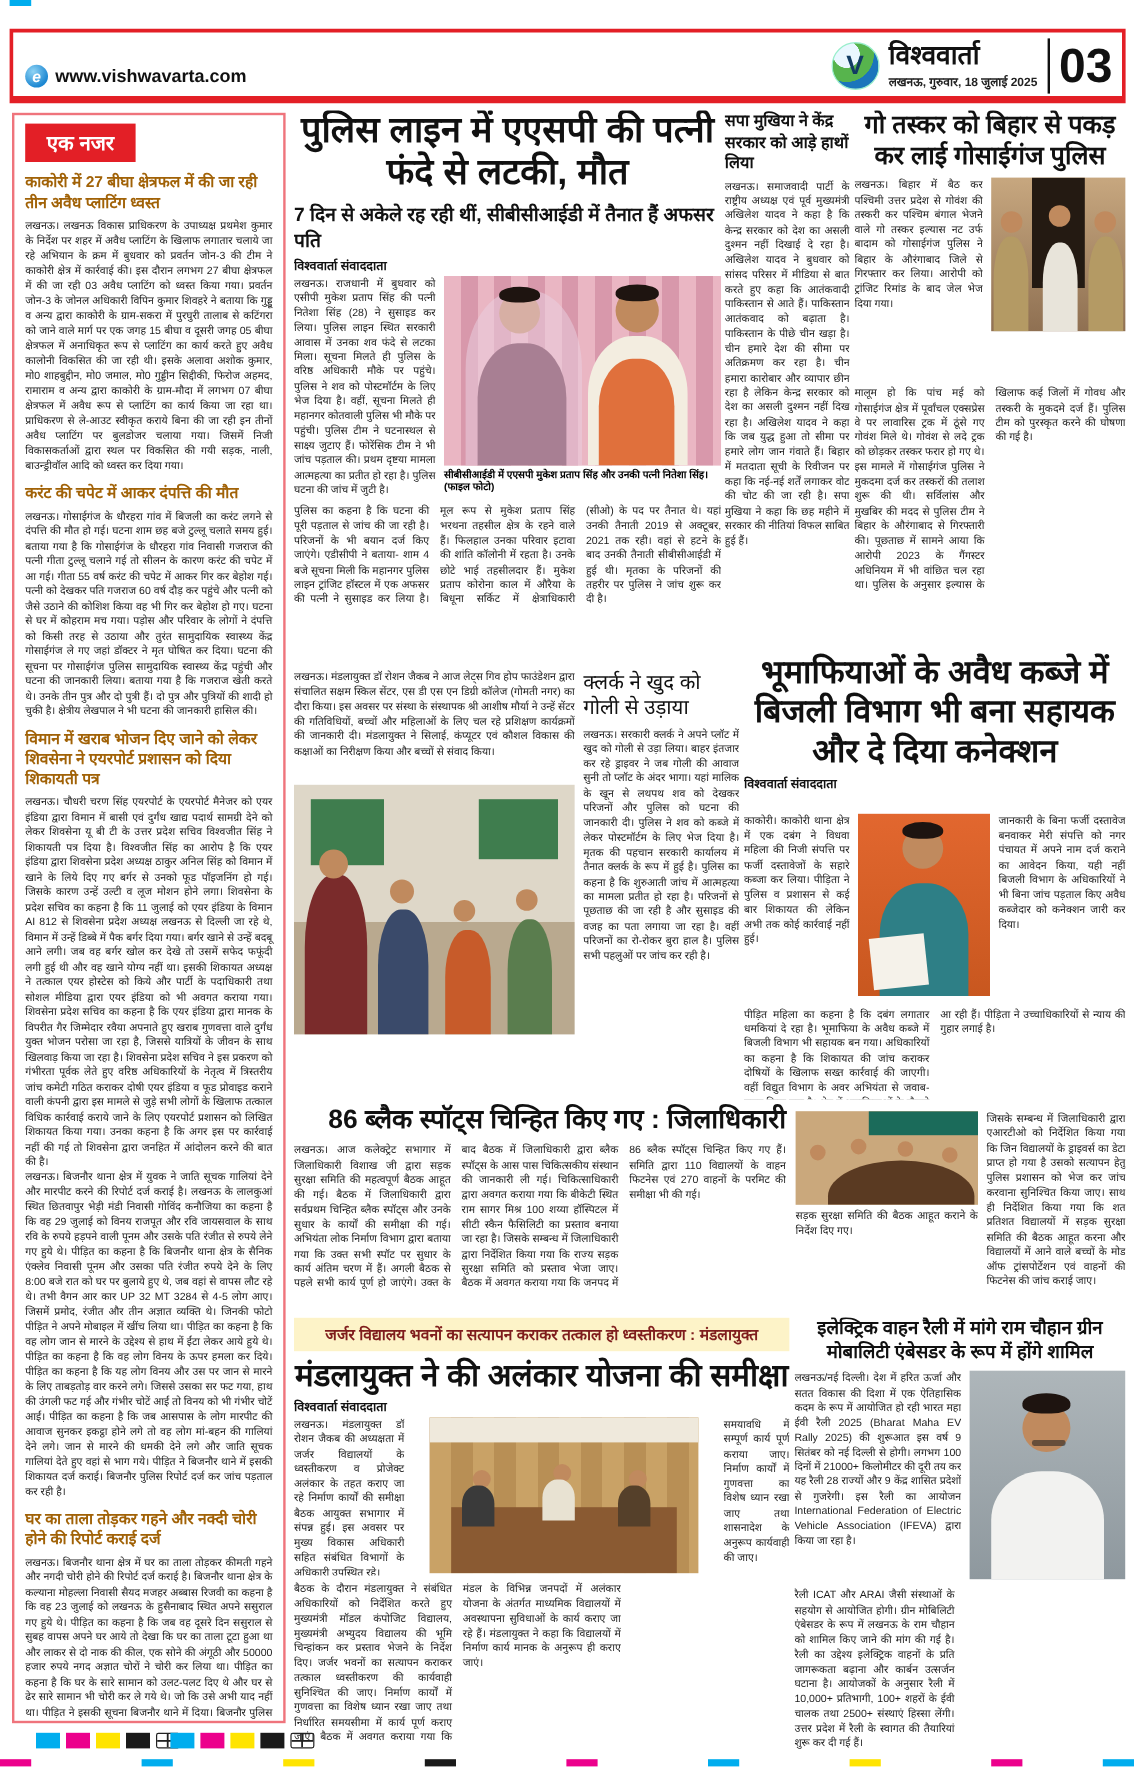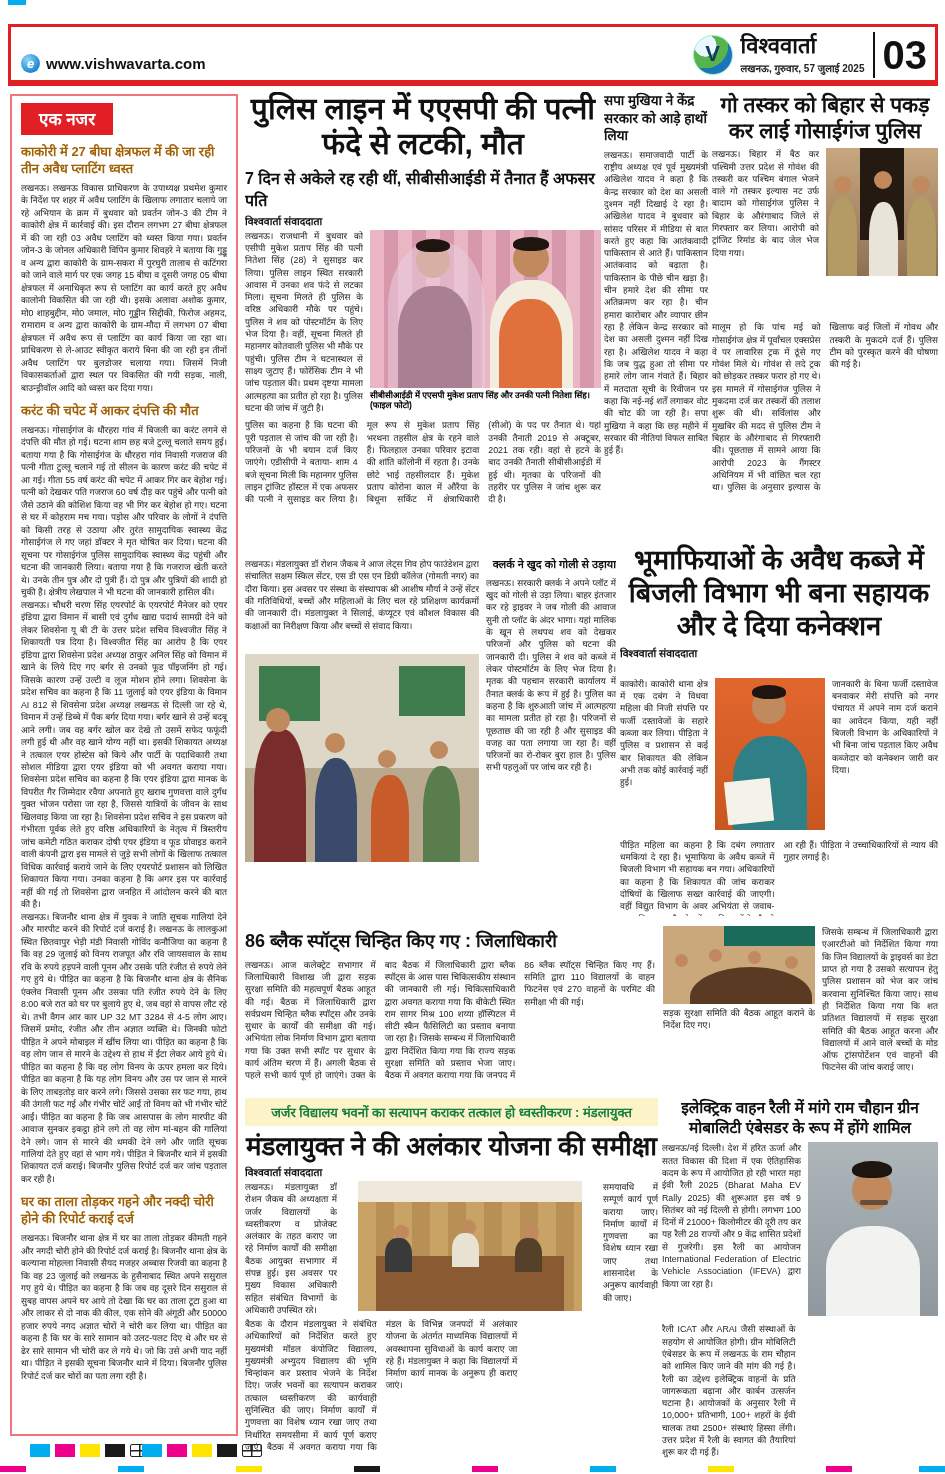"लखनऊ, गुरुवार, 57 जुलाई 2025" div.dateline { text: 57 -> 18 }
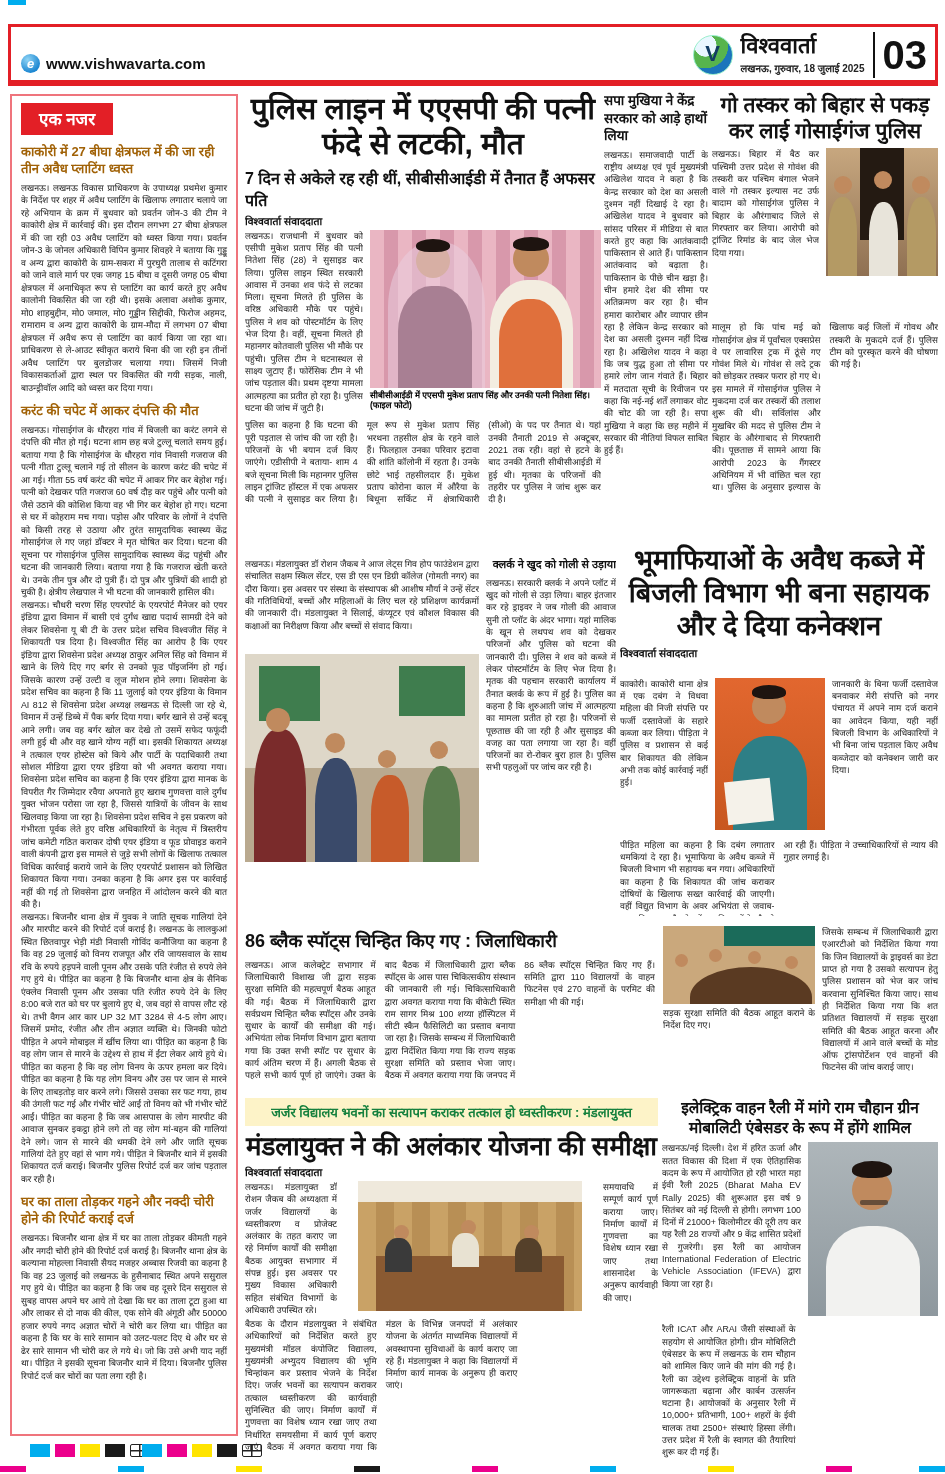"क्लर्क ने खुद को गोली" .clerk h3 { font-size: 11px -> 17px; font-weight: 700 -> 400; text-align: right -> left }
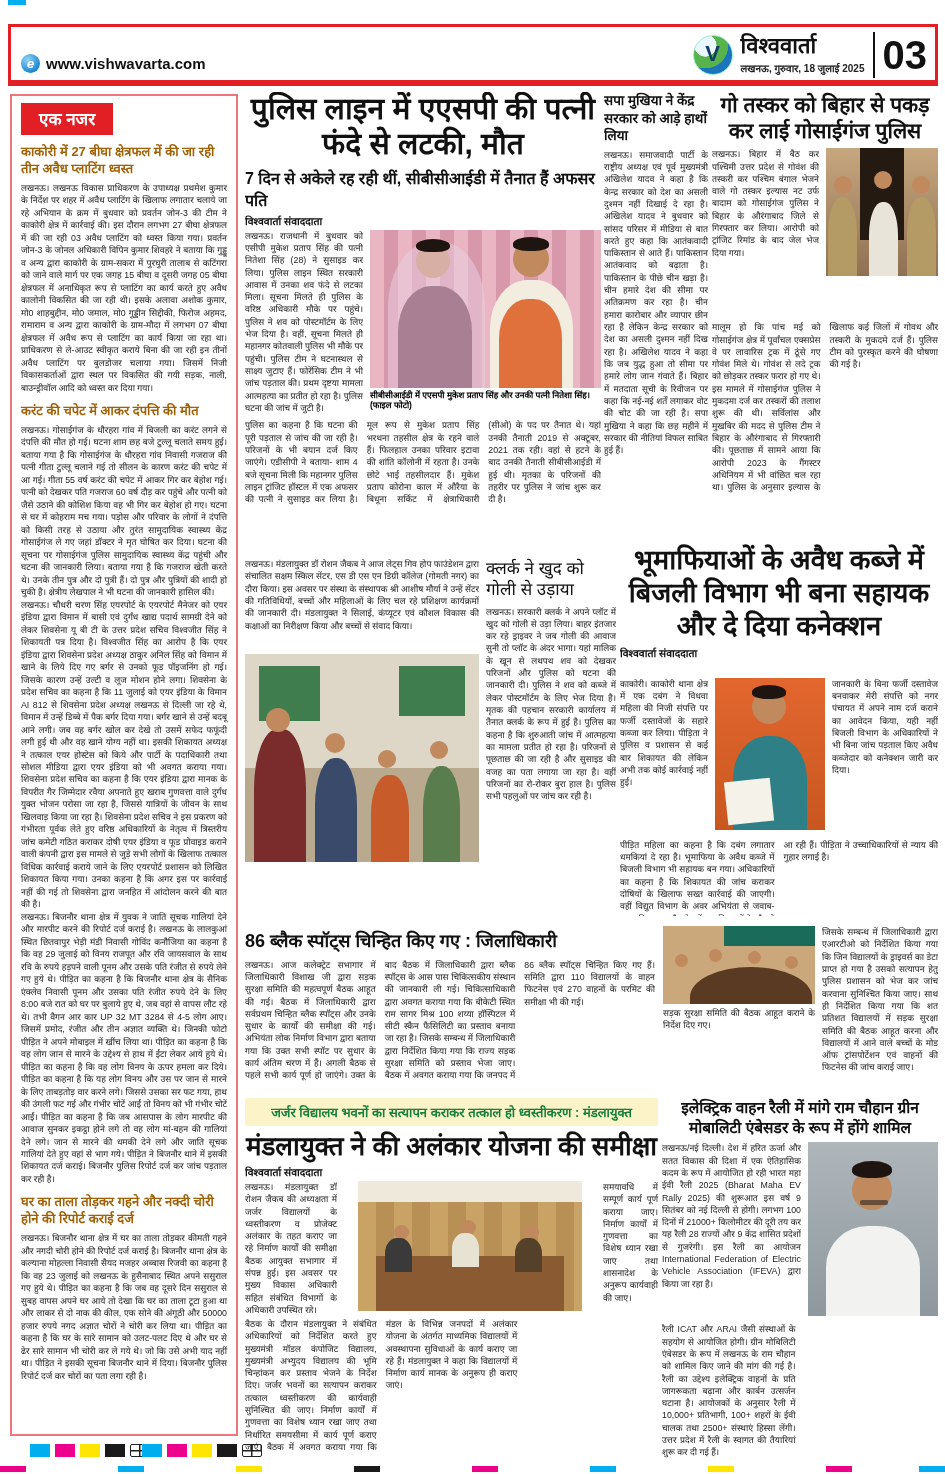"विमान में खराब भोजन दिए" h3.s-title { html: none -> <h3>विमान में खराब भोजन दिए जाने को लेकर शिवसेना ने एयरपोर्ट प्रशासन को दिया शिकायती पत्र</h3> }
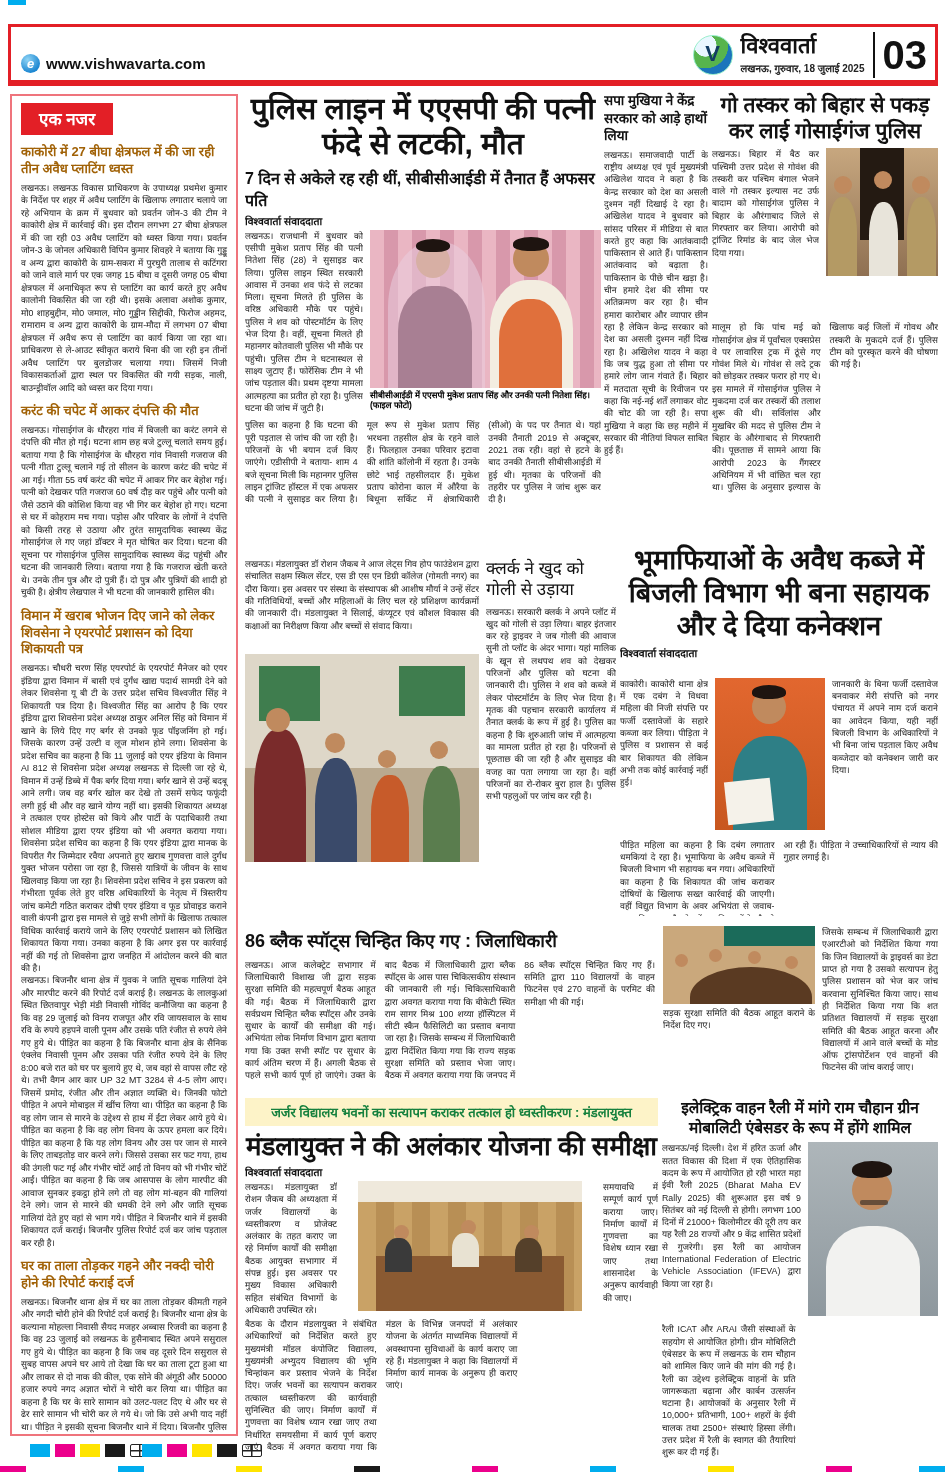"86 ब्लैक स्पॉट्स चिन्हित किए" .black-left h3 { font-size: 18px -> 22px; margin: 11px 0 6px -> 0 0 6px; text-align: left -> right }
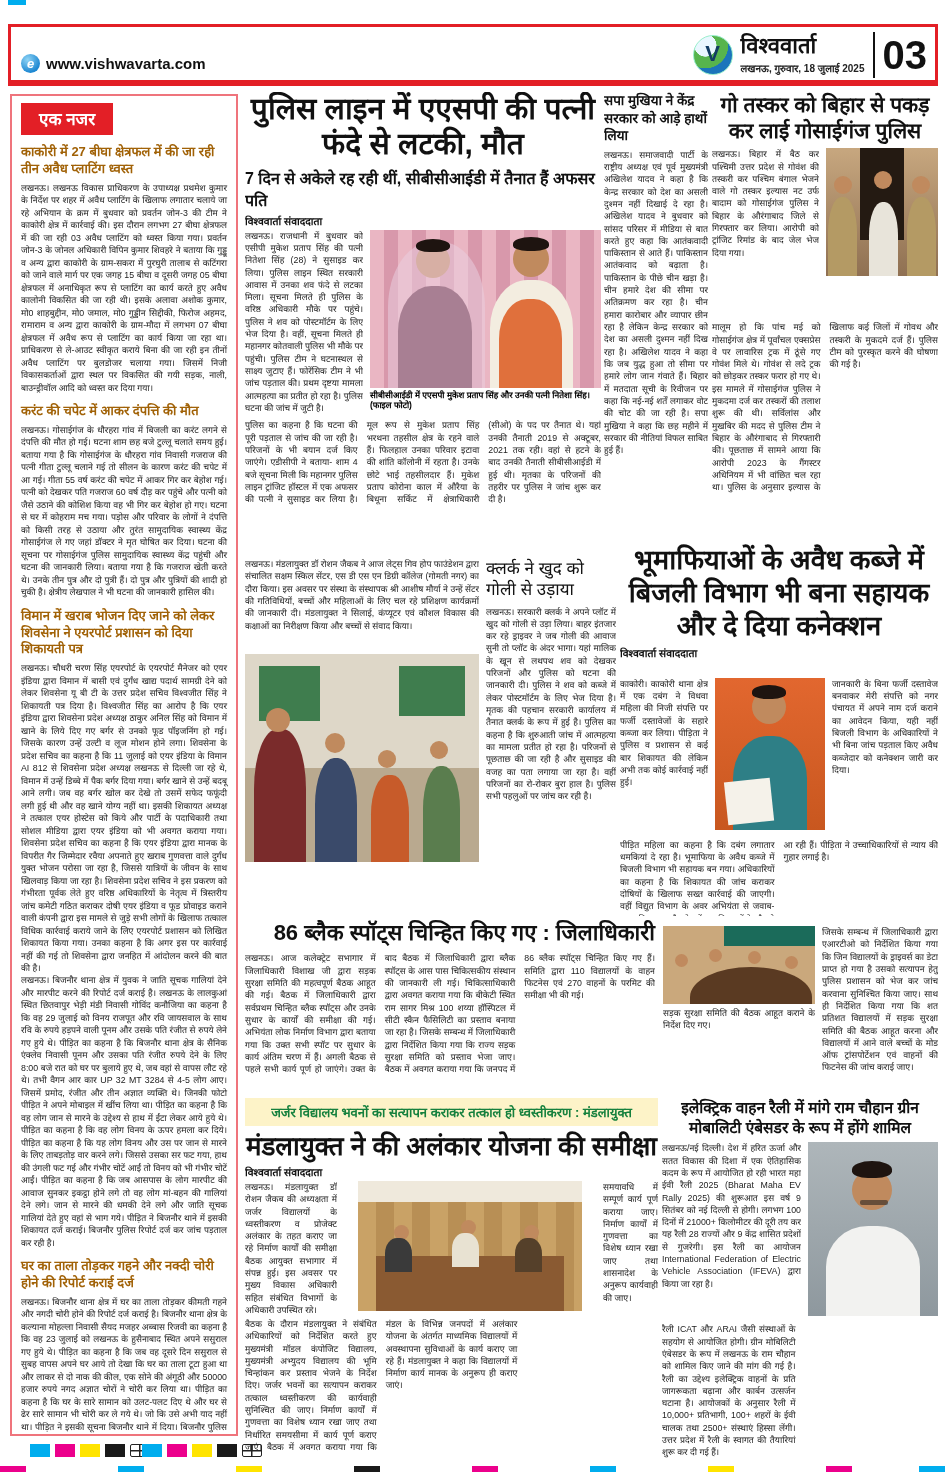"जर्जर विद्यालय भवनों का सत्यापन" .kicker { color: #15803d -> #7f1d1d }
